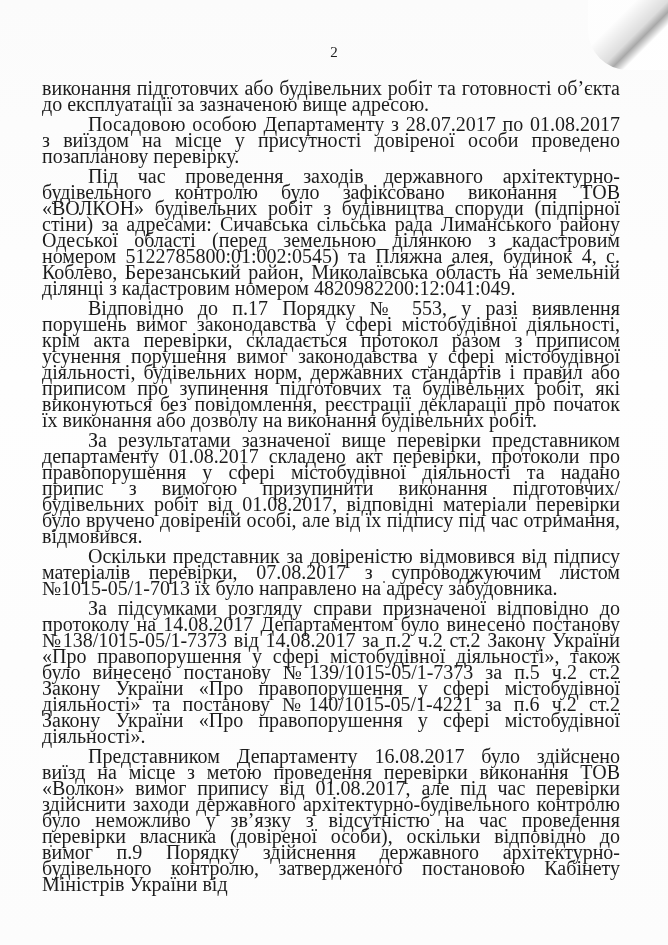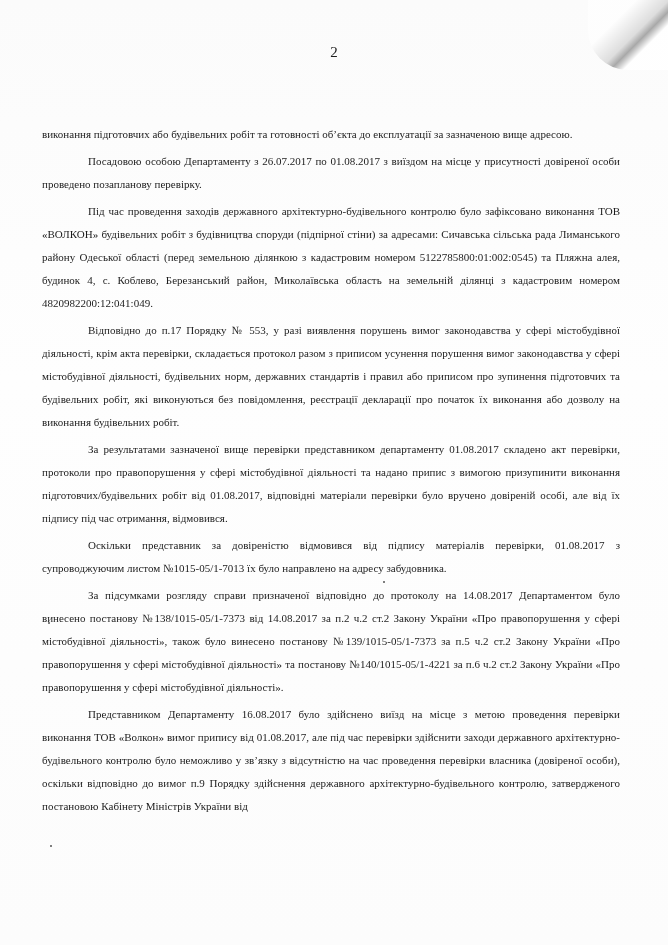"виконання підготовчих або будівельних" .text { font-size: 11px -> 20px; line-height: 23px -> 16px; margin-top: 43px -> none }
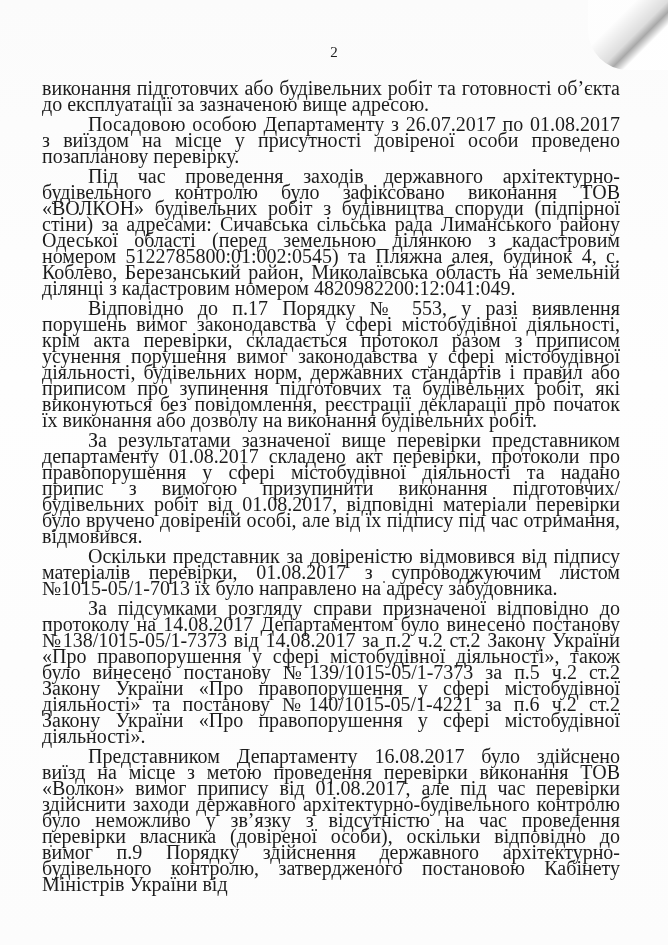"Посадовою особою Департаменту з" p.para { text: 26.07.2017 -> 28.07.2017 }
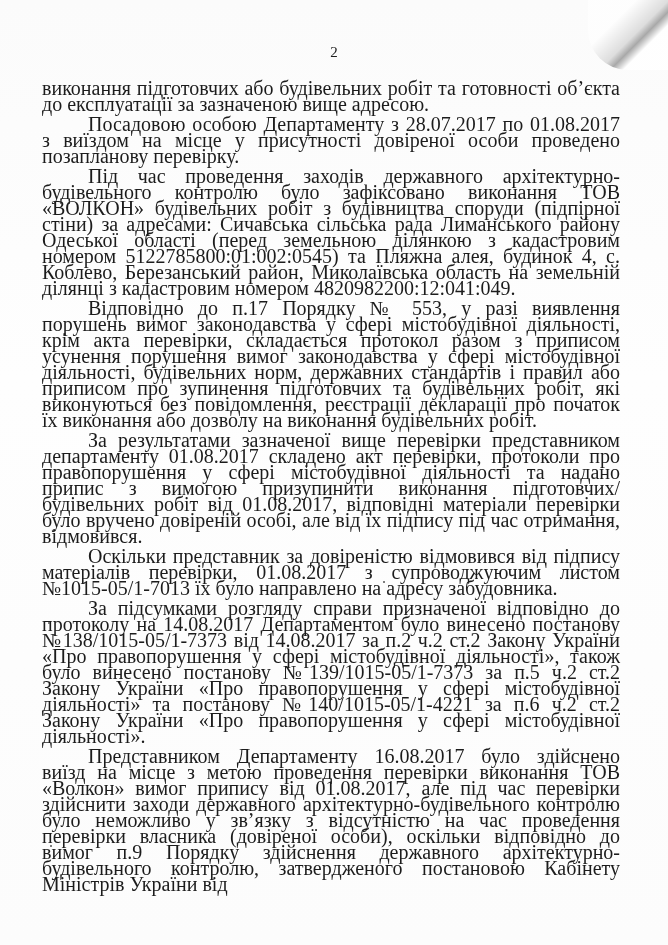"Оскільки представник за довіреністю" p.para { text: 01.08.2017 -> 07.08.2017 }
